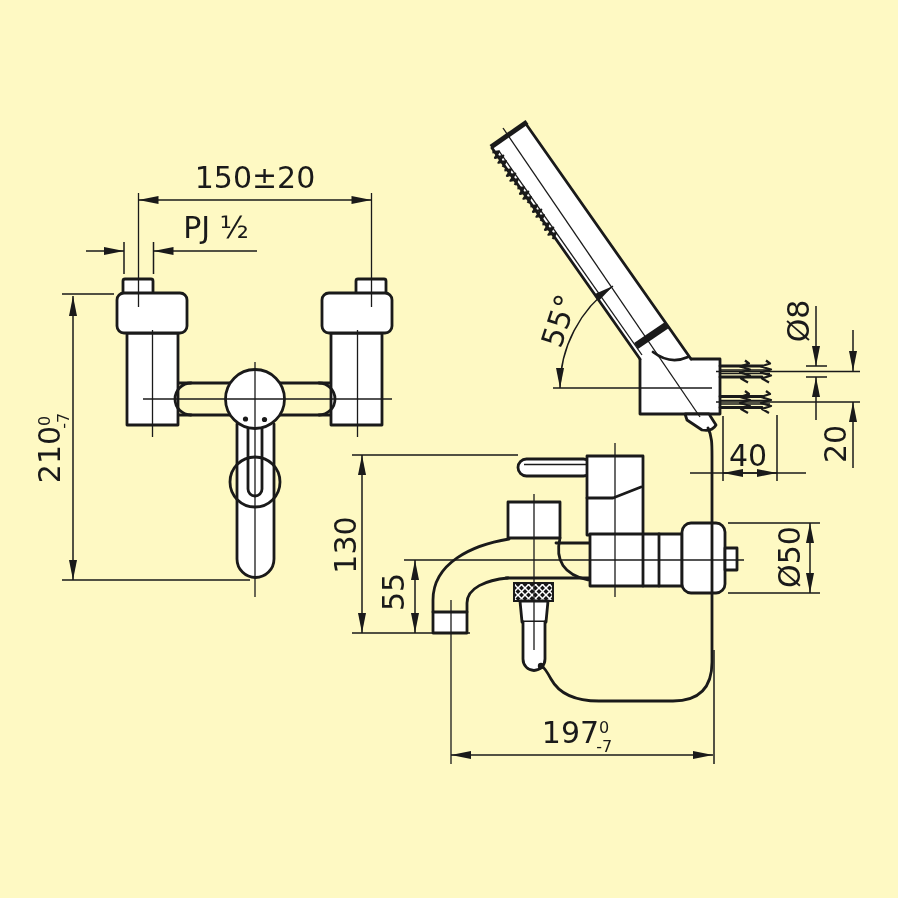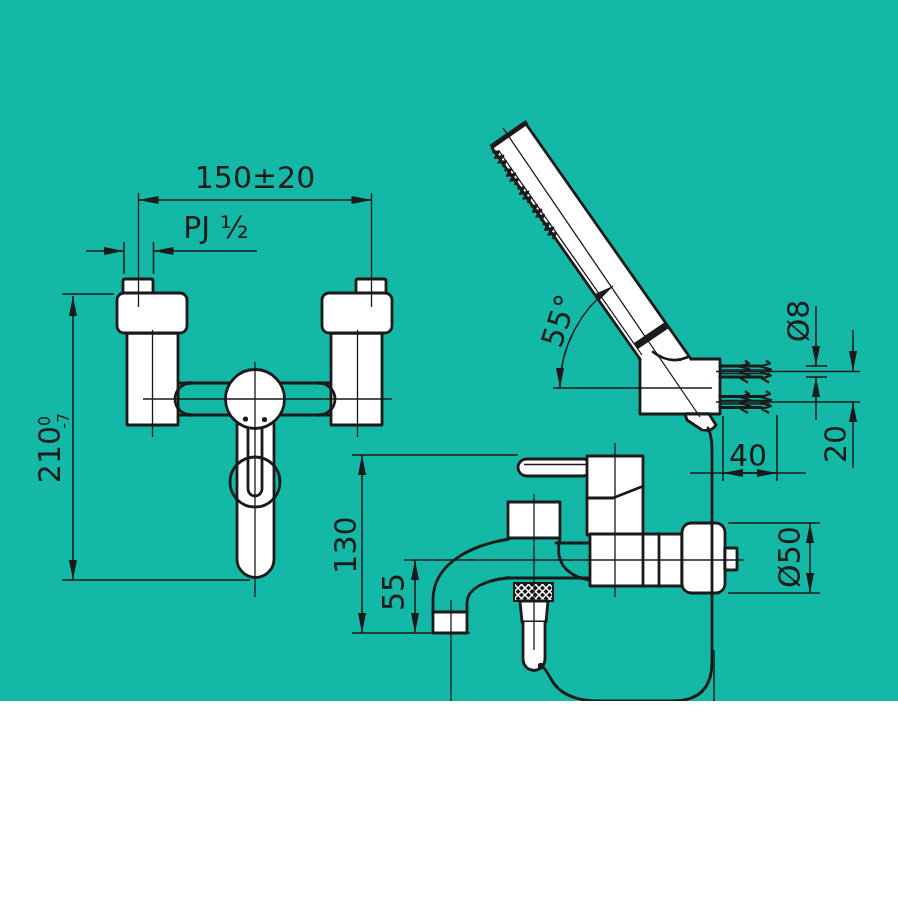"150±20" #stage { background: #14b8a6 -> #fef9c3; height: 701px -> 898px }
